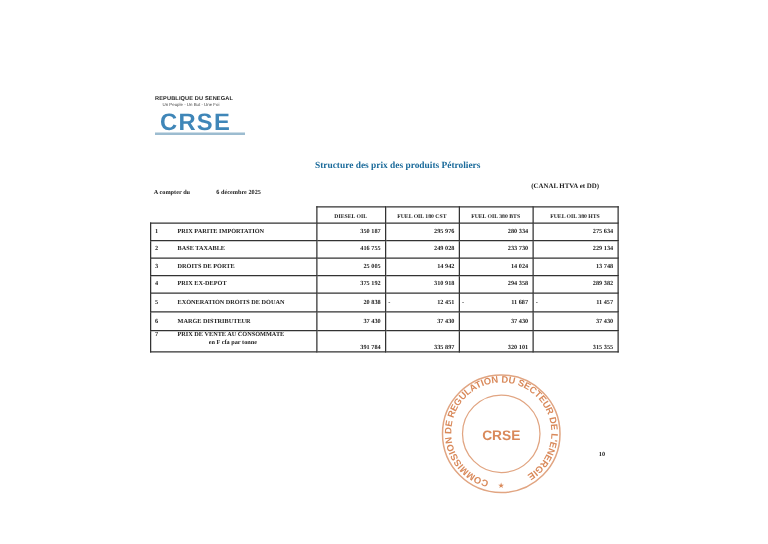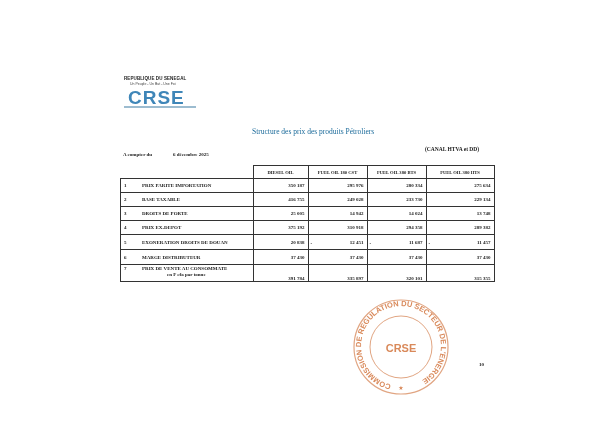"Structure des prix des produits" .title { font-weight: normal -> bold }
